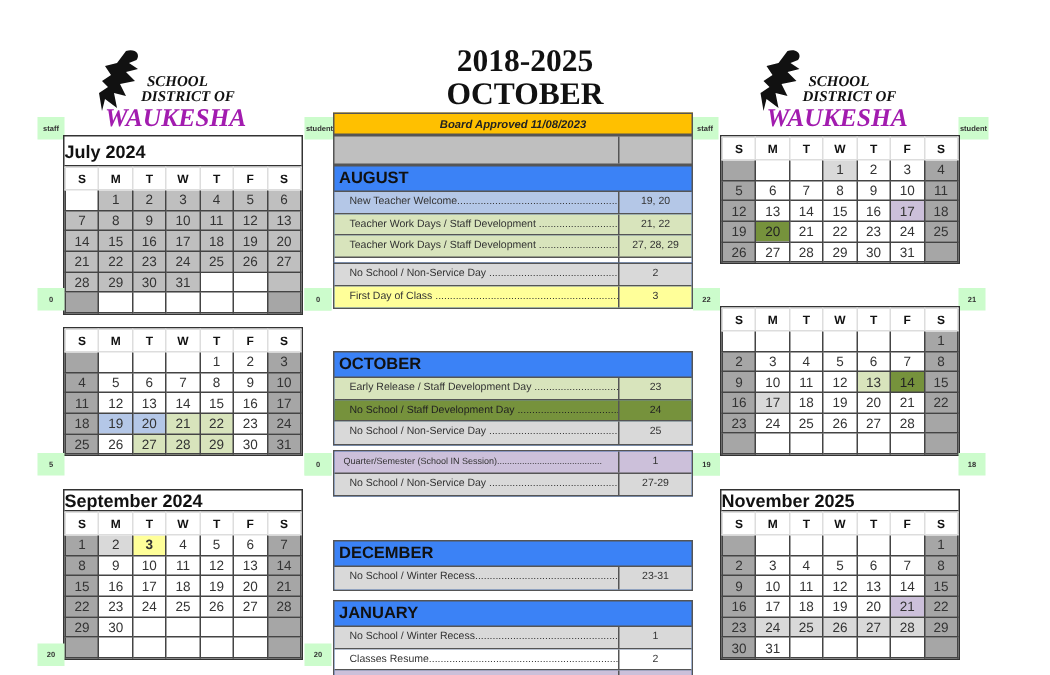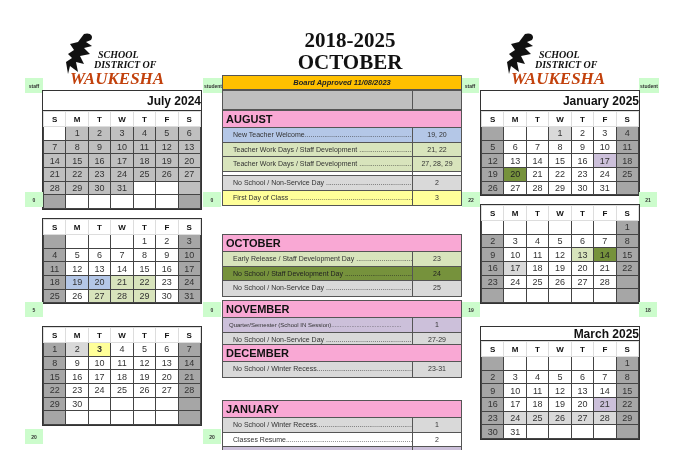"WAUKESHA" .logo .t3 { color: #c2410c -> #a21caf }
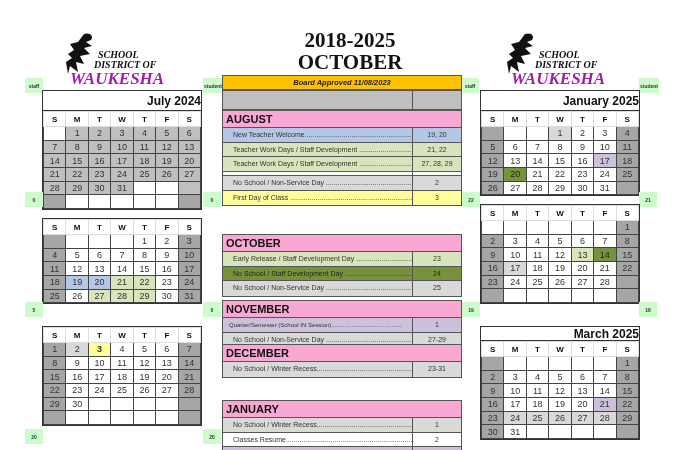"July 2024" .cal .hd { text-align: right -> left }
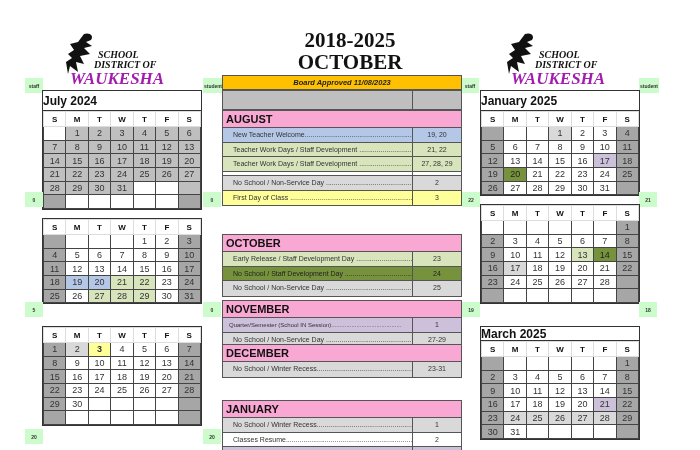"January 2025" div.hd { html: <div>January 2025</div> -> none }
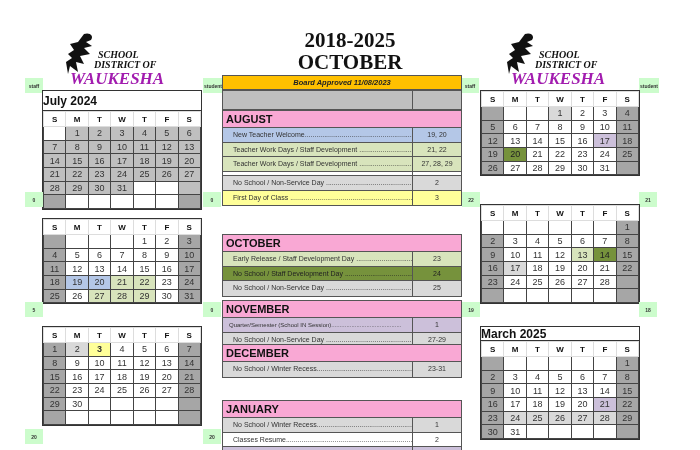"AUGUST" .ev { background: #f9a8d4 -> #3b82f6 }
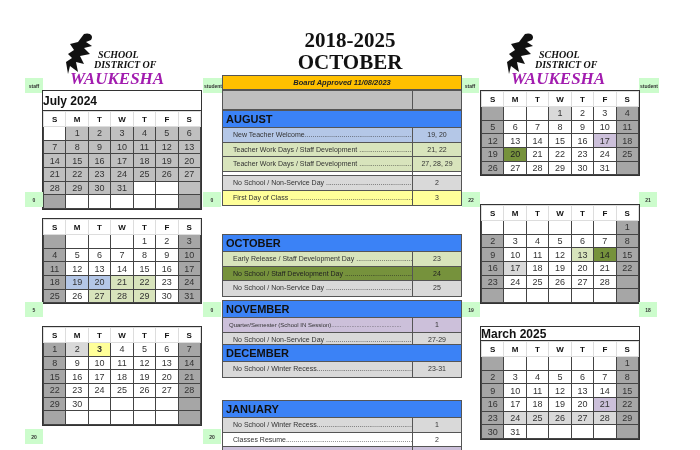"NOVEMBER" div.mh { html: <div>NOVEMBER</div> -> none }
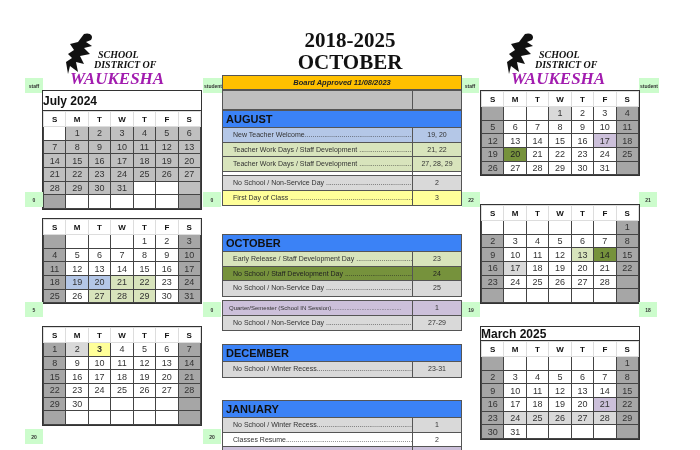"September 2024" div.hd { html: none -> <div>September 2024</div> }
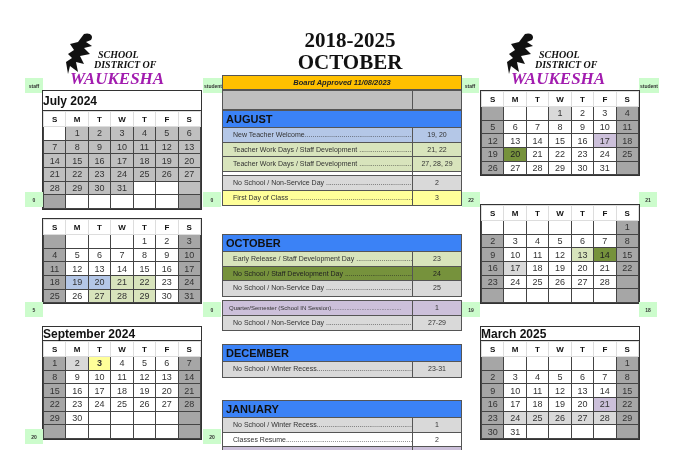"March 2025" div.hd { text: March -> November }
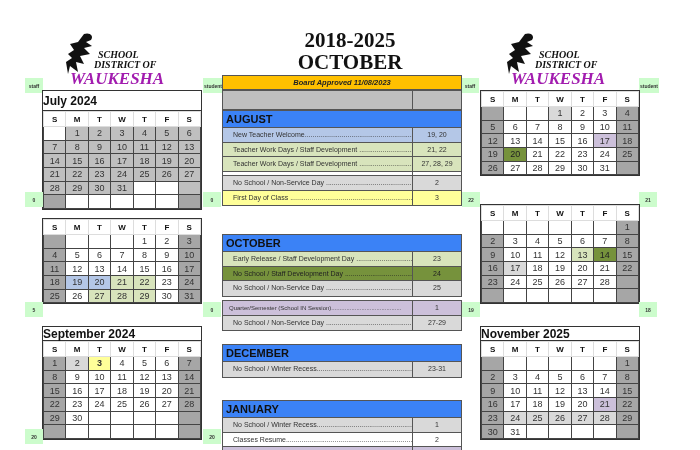"DECEMBER" div.ev { top: 344px -> 360px }
